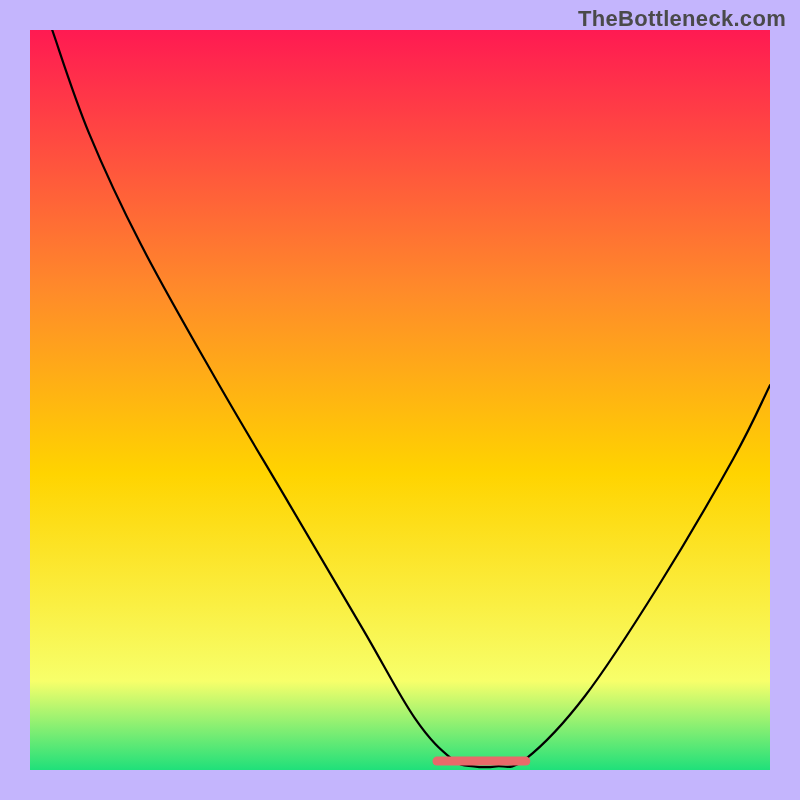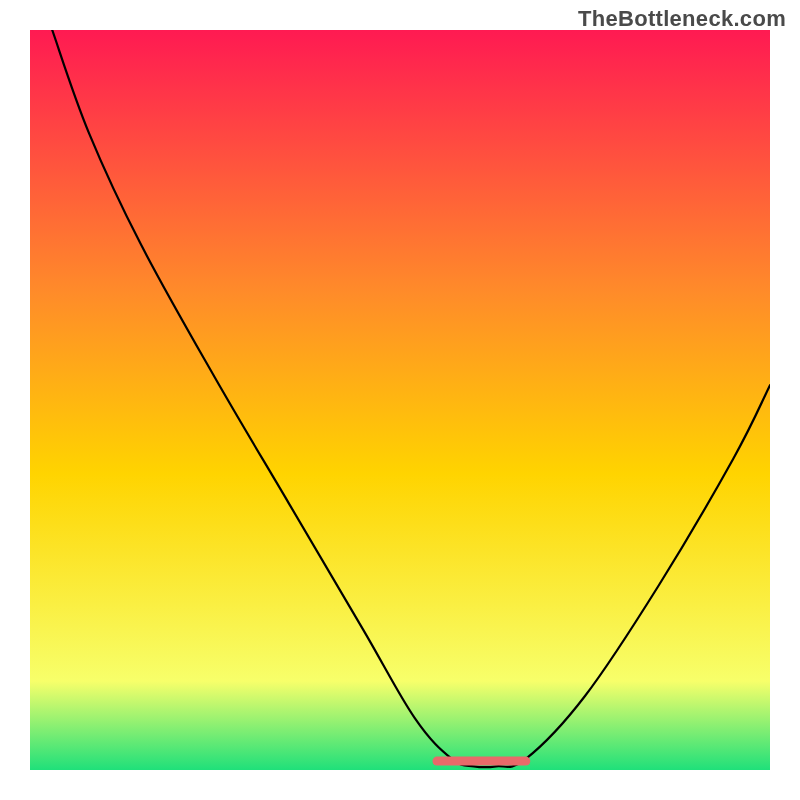"TheBottleneck.com" .frame { background: #ffffff -> #c4b5fd }
